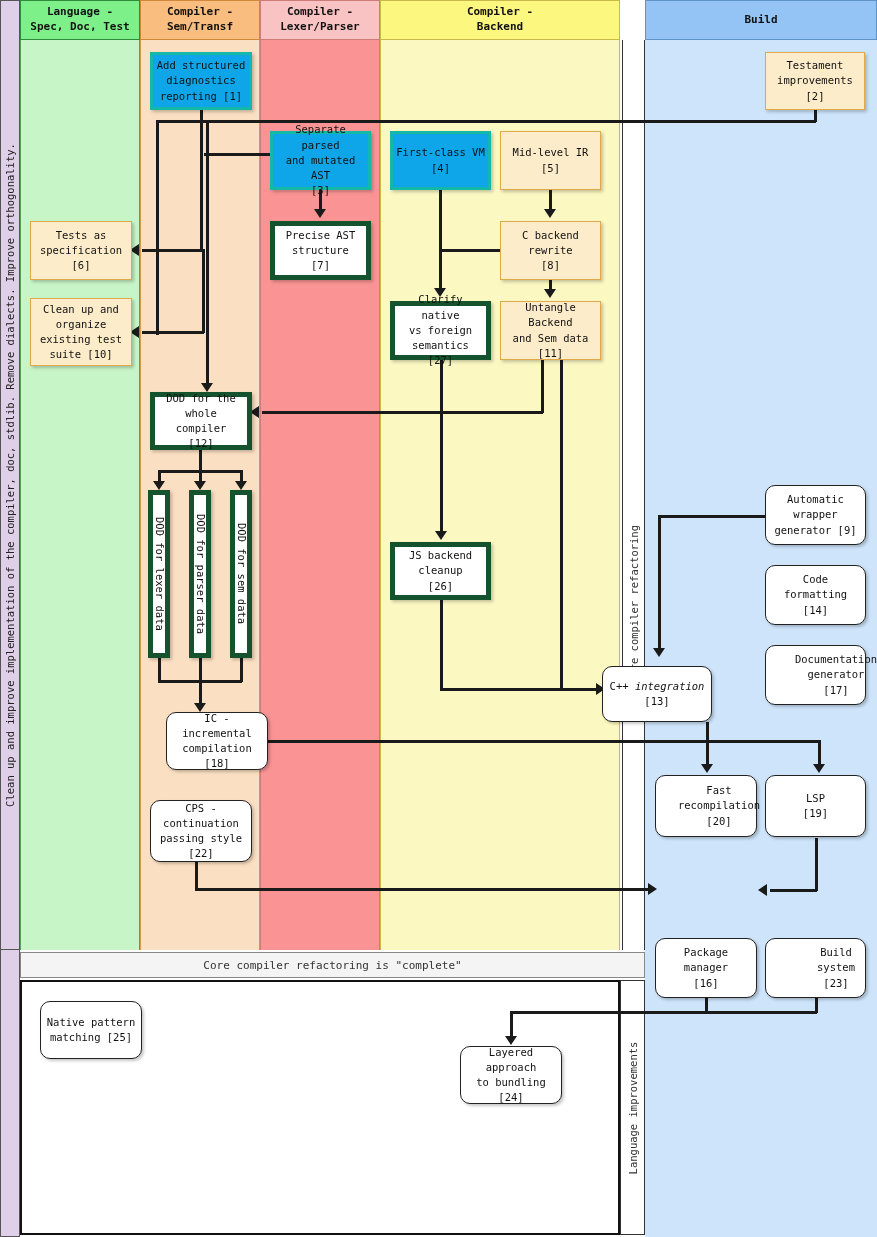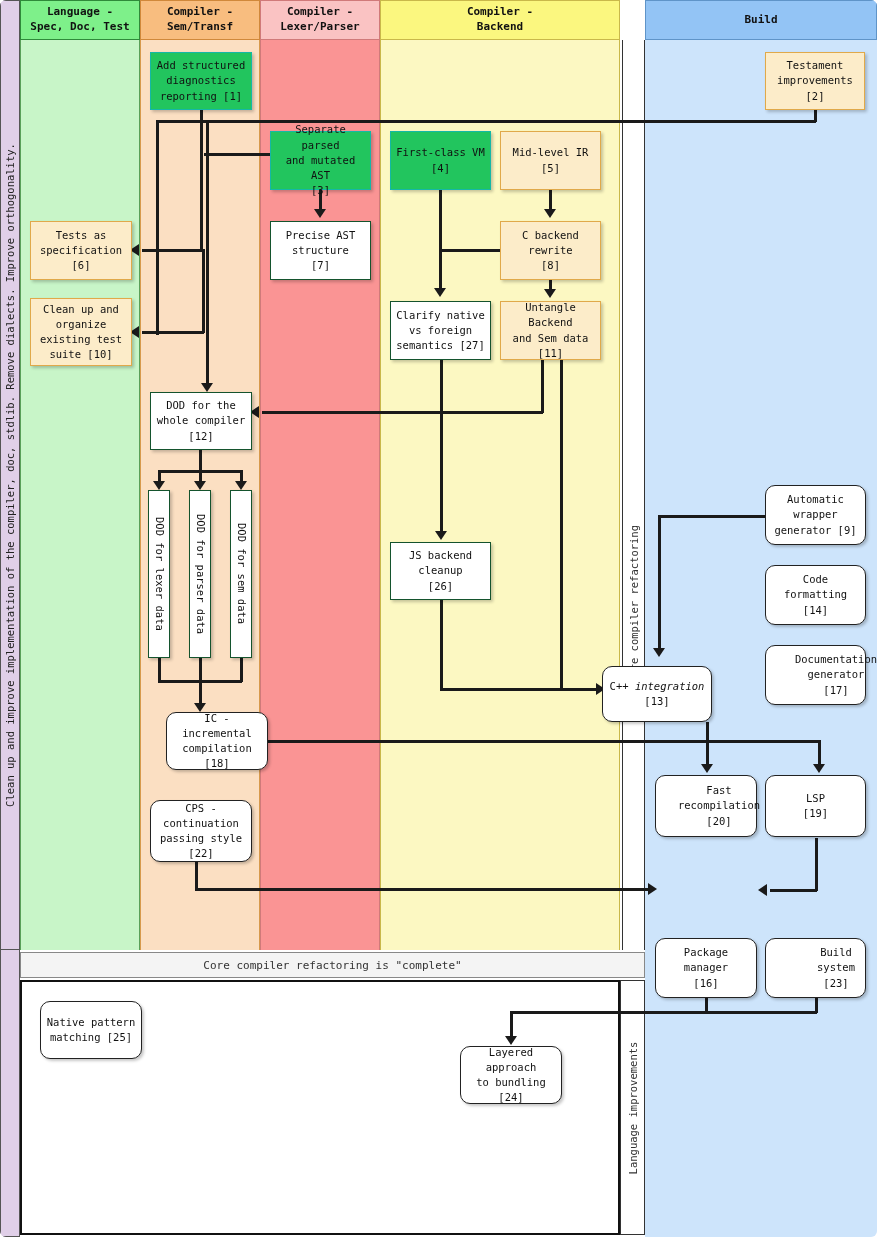"Language -" #root { border-radius: 6px -> none }
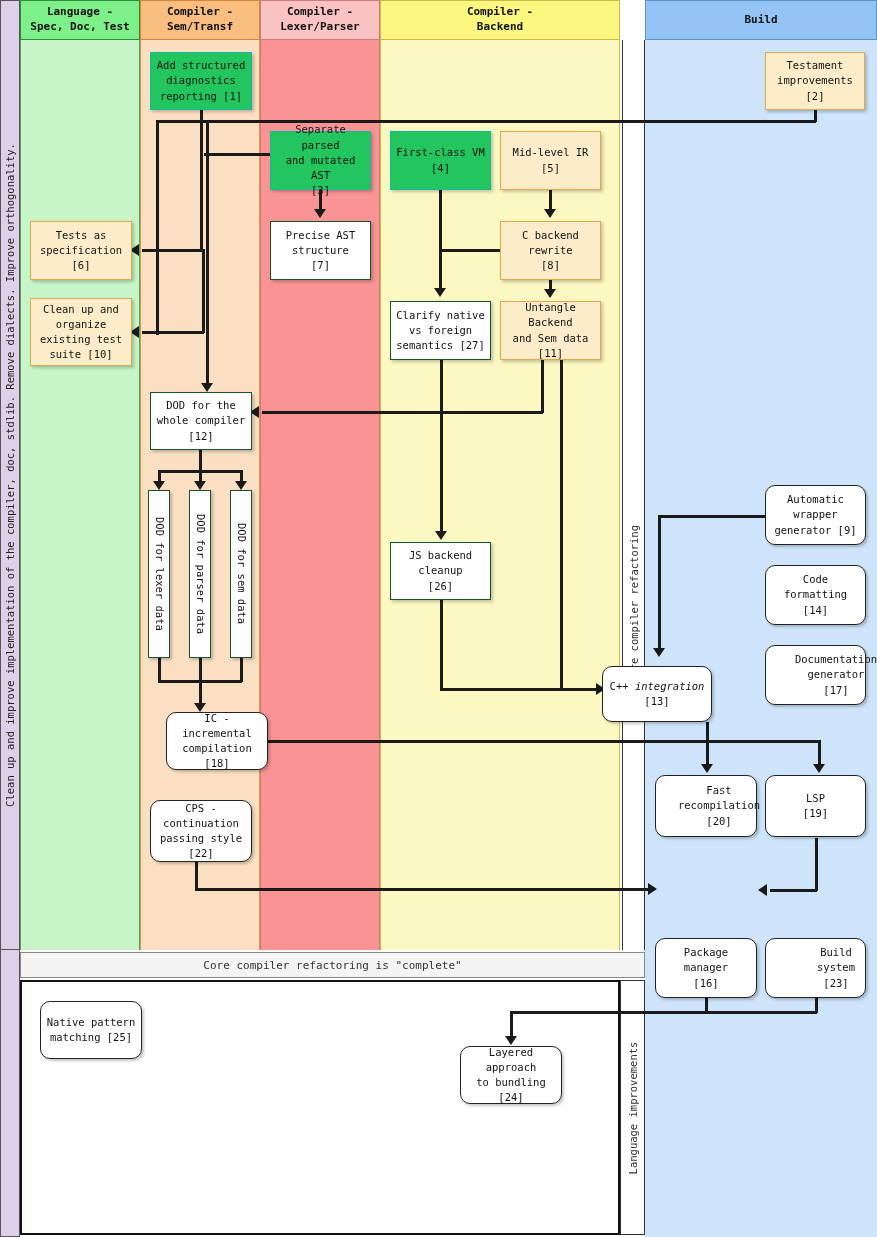"Add structured" .node.green { background: #22c55e -> #0ea5e9; border: 1px solid #14b8a6 -> 3px solid #14b8a6 }
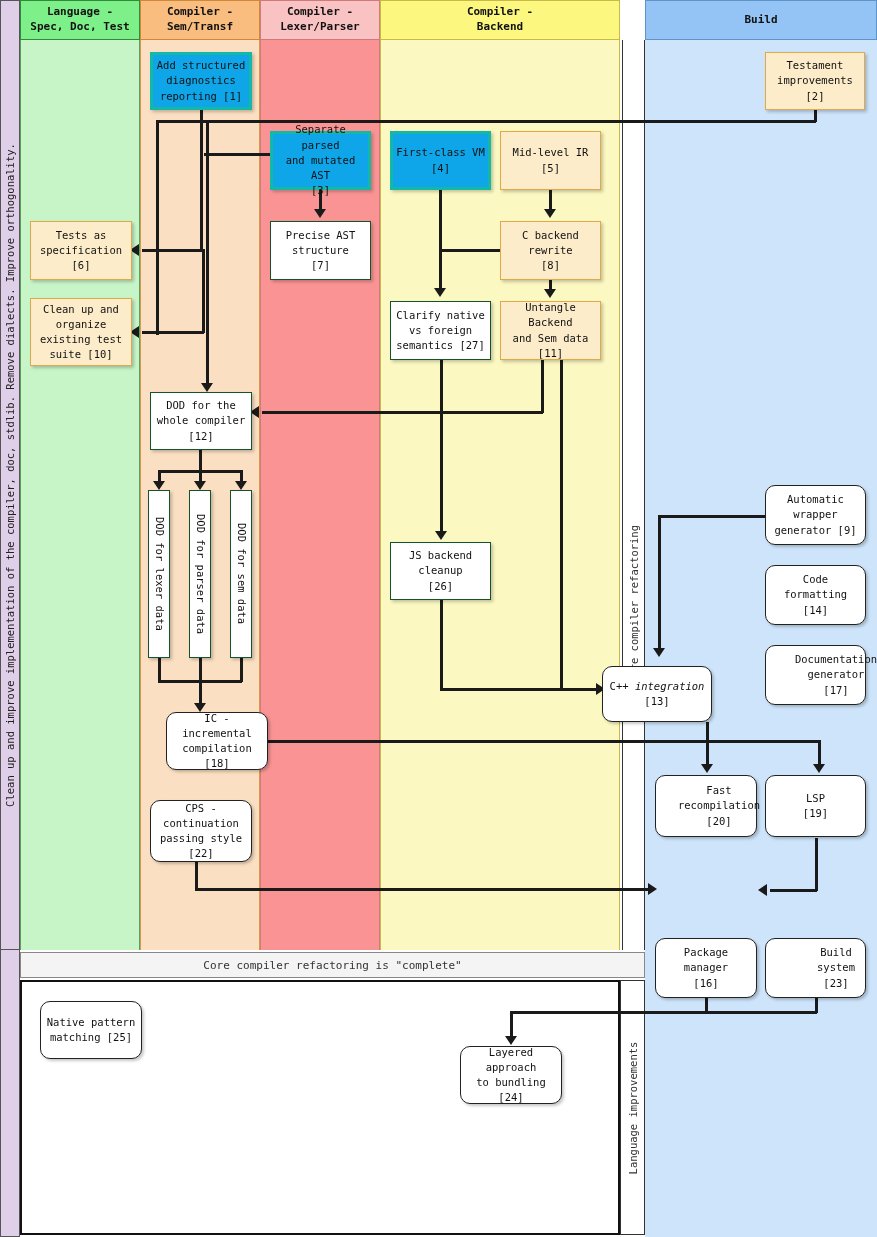"Precise AST" .node.rect { border: 1px solid #14532d -> 5px solid #14532d }
